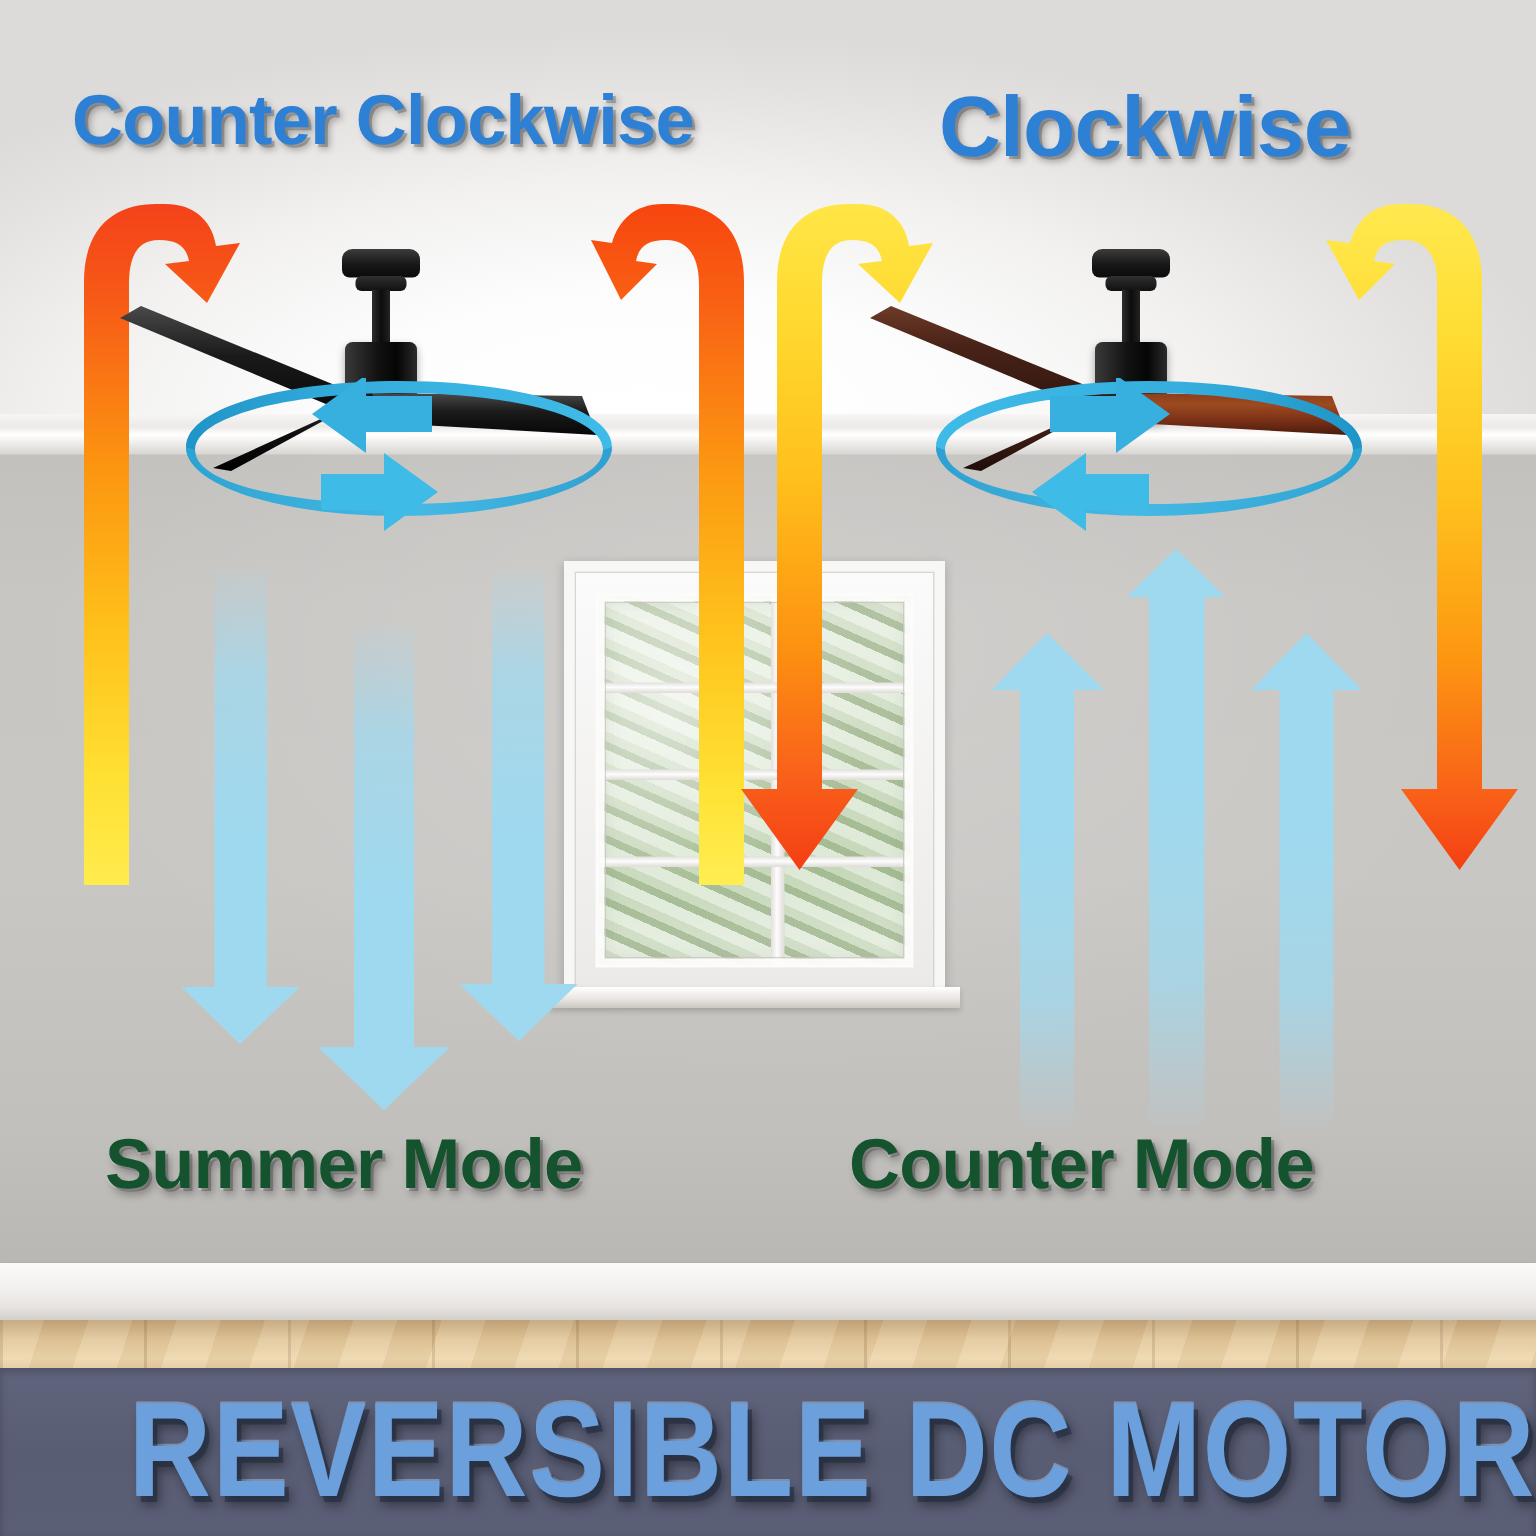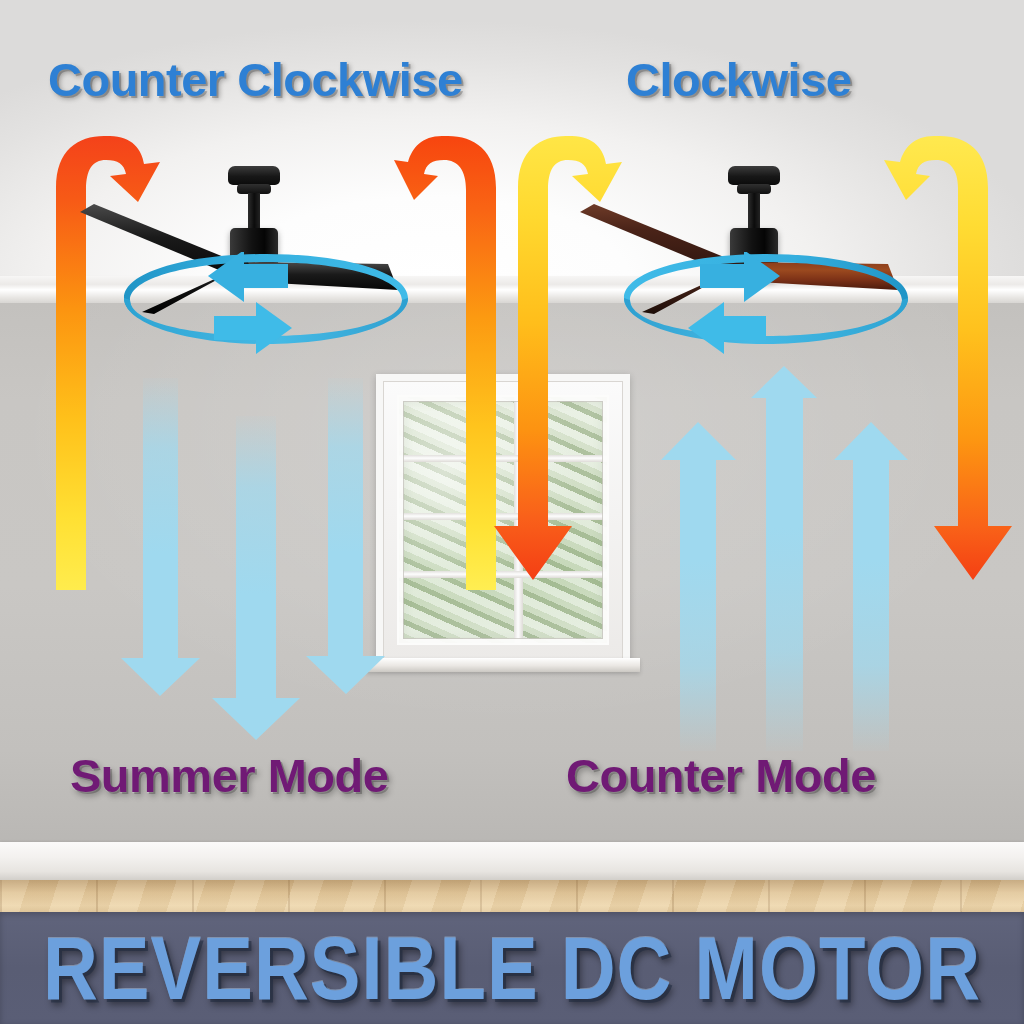"Clockwise" #title-cw { font-size: 47px -> 57px }
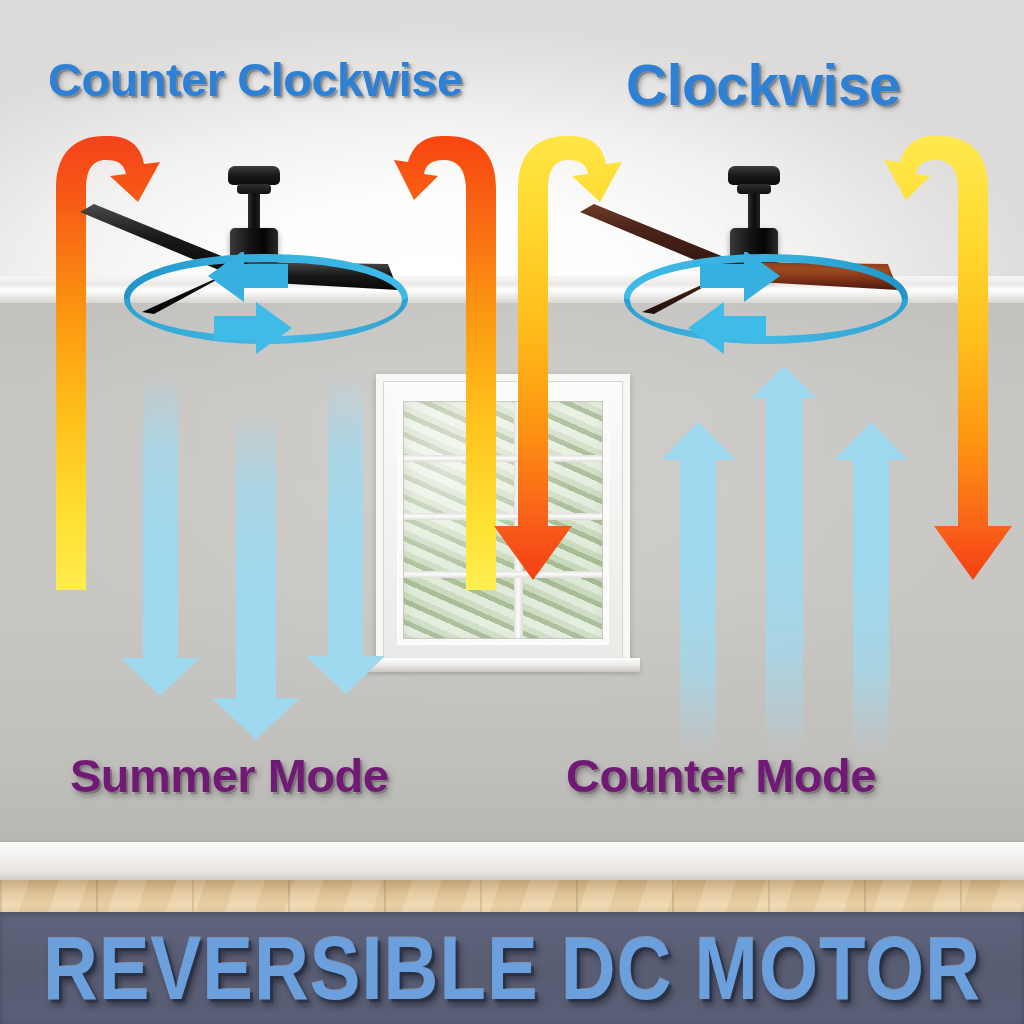"Summer Mode" .mode { color: #701a75 -> #14532d }
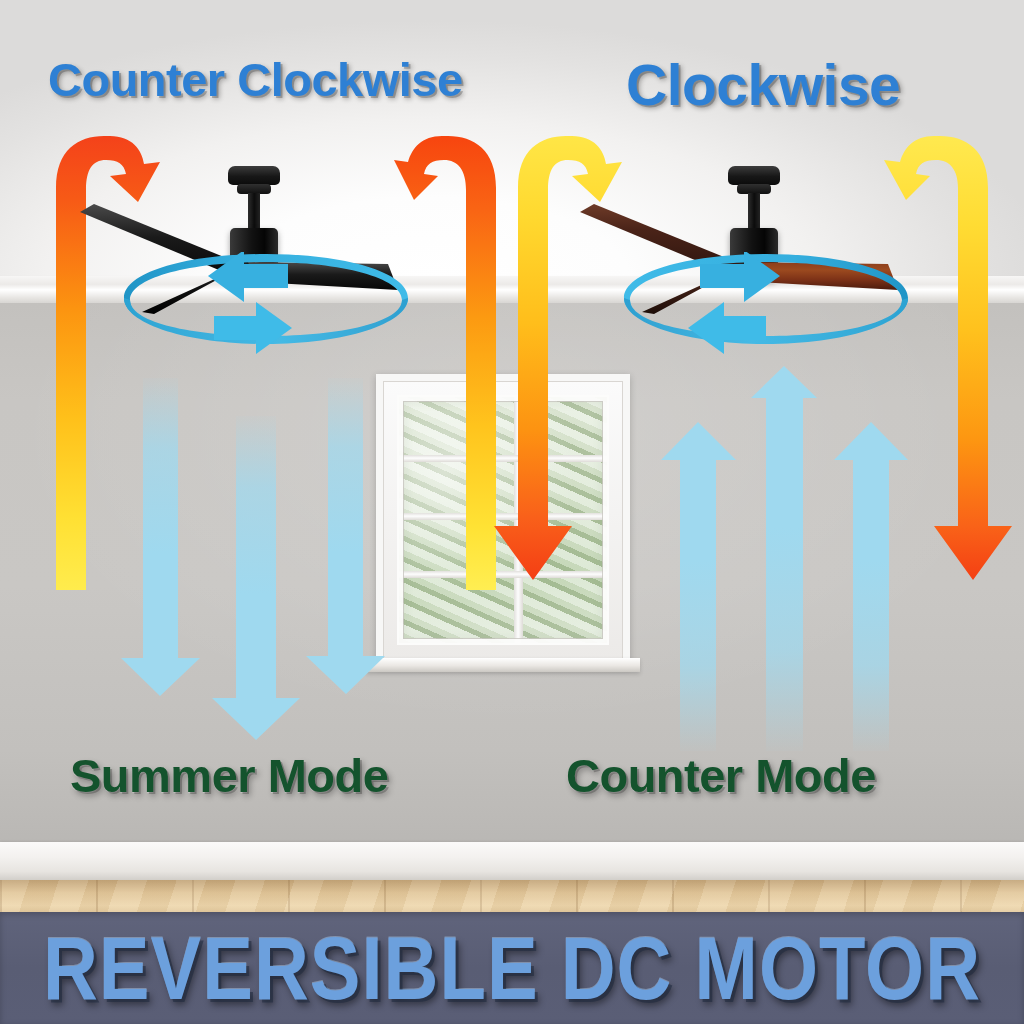"REVERSIBLE DC MOTOR" .banner { justify-content: center -> flex-end }
